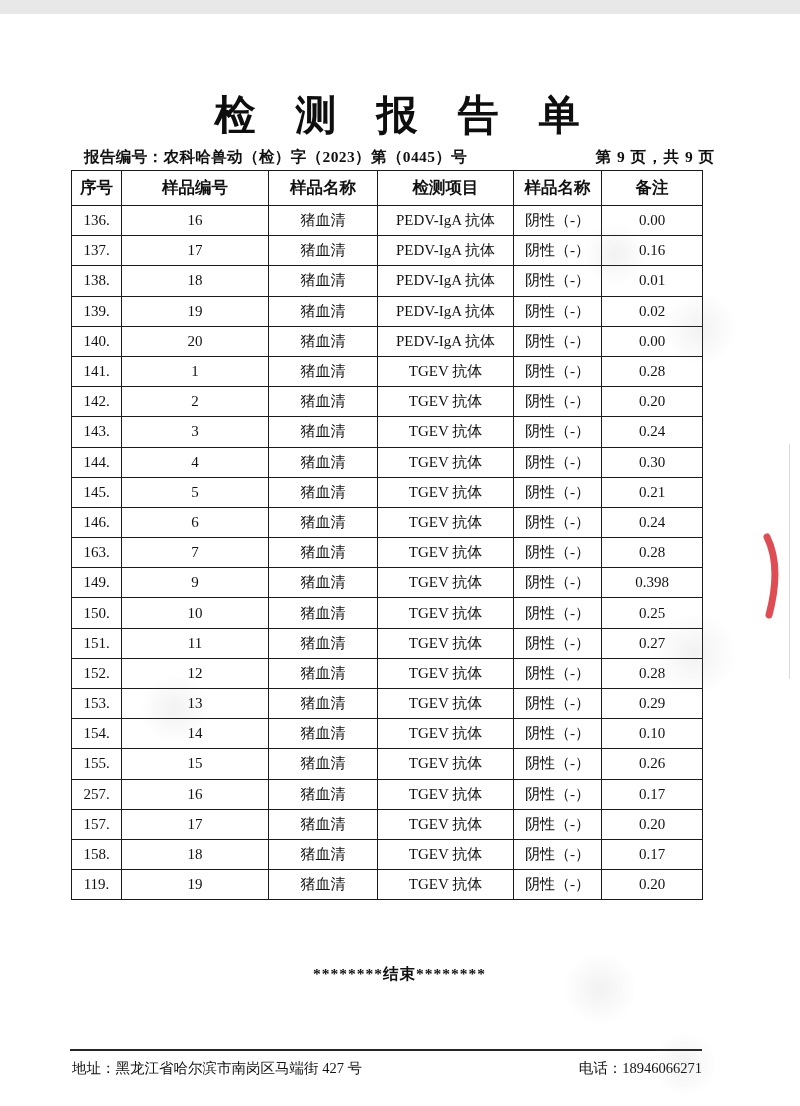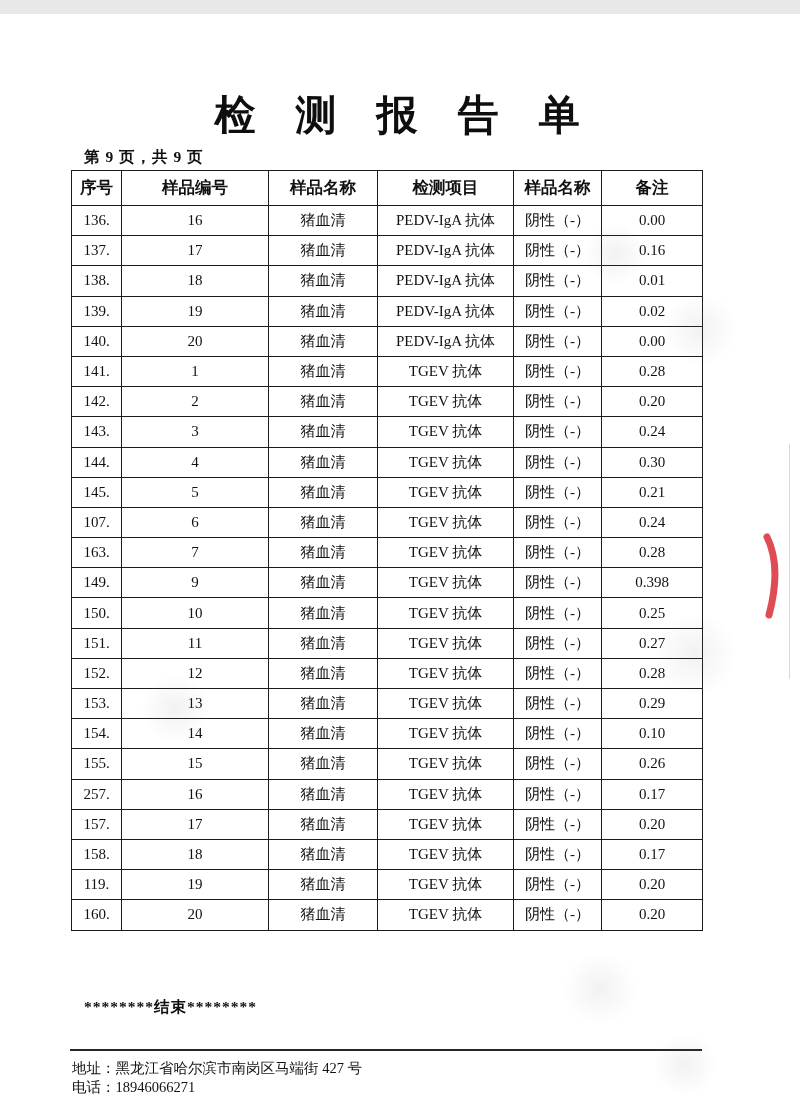"报告编号：农科哈兽动（检）字（2023）第（0445）号" span.report-no { html: none -> <span>报告编号：农科哈兽动（检）字（2023）第（0445）号</span> }
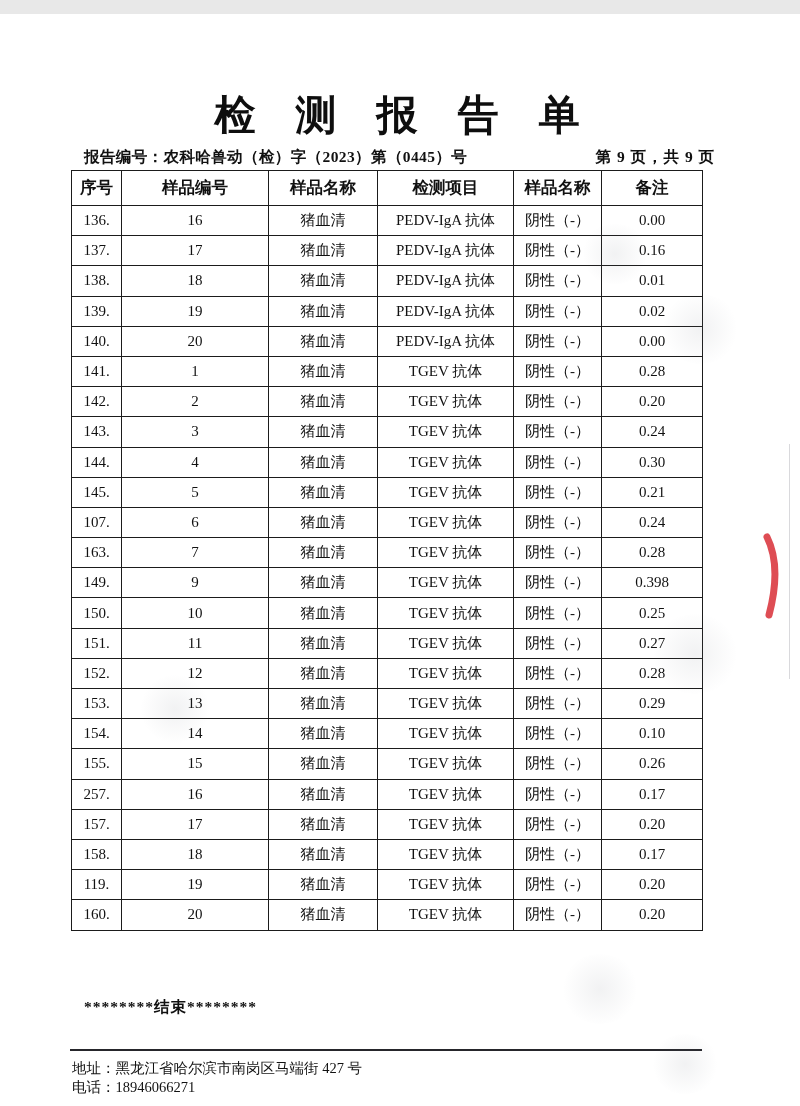"107." td { text: 107 -> 146 }
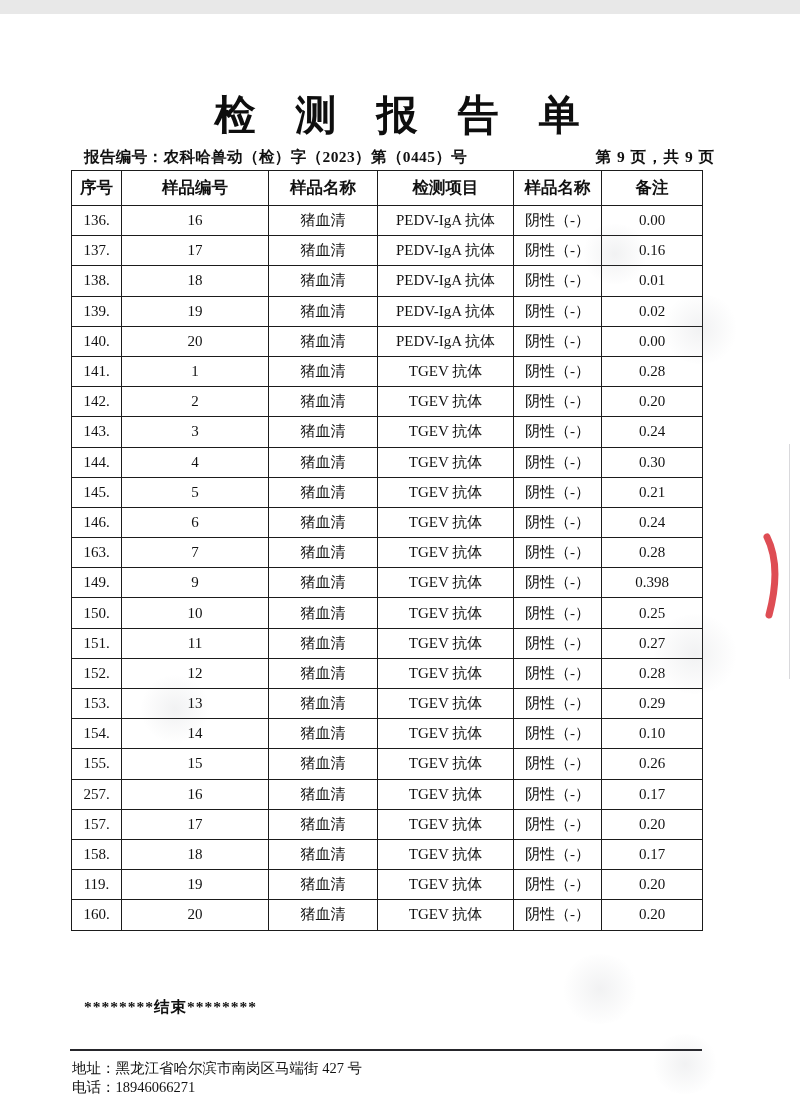"160." tr { html: <tr> <td>160.</td> <td>20</td> <td>猪血清</td> <td>TGEV 抗体</td> <td>阴性（-）</td> <td>0.20</td> </tr> -> none }
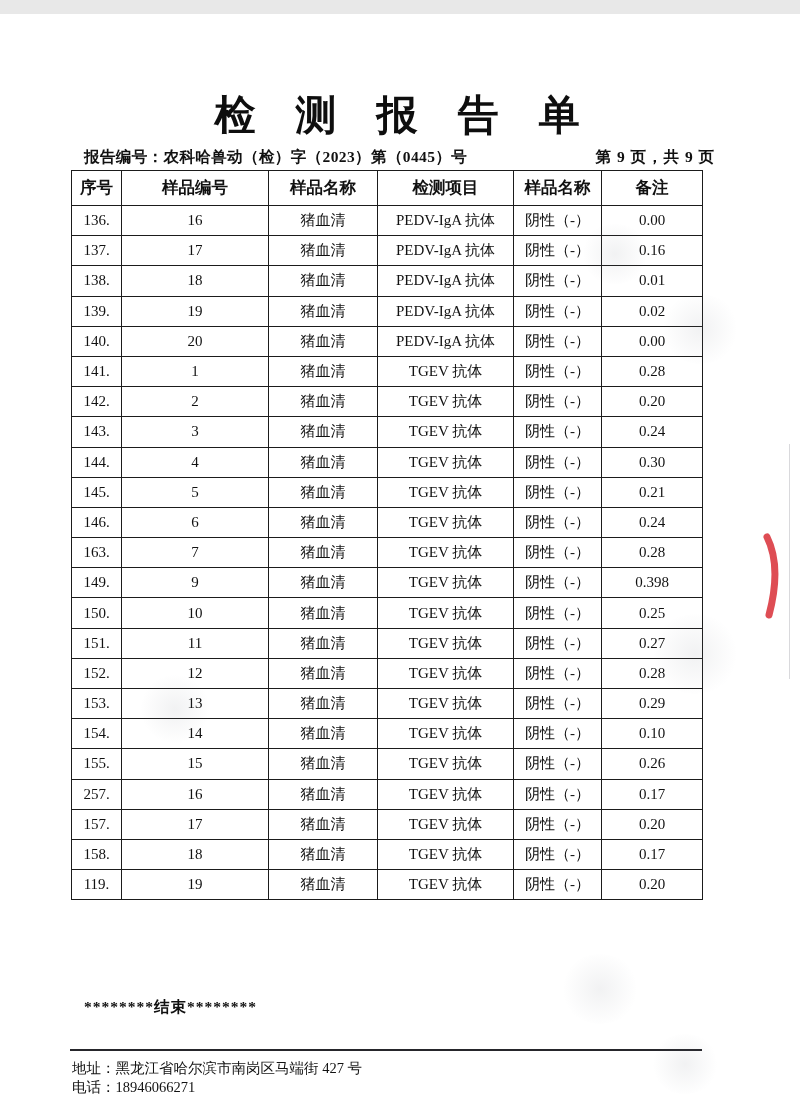"********结束********" .end-marker { text-align: left -> center; top: 983px -> 950px }
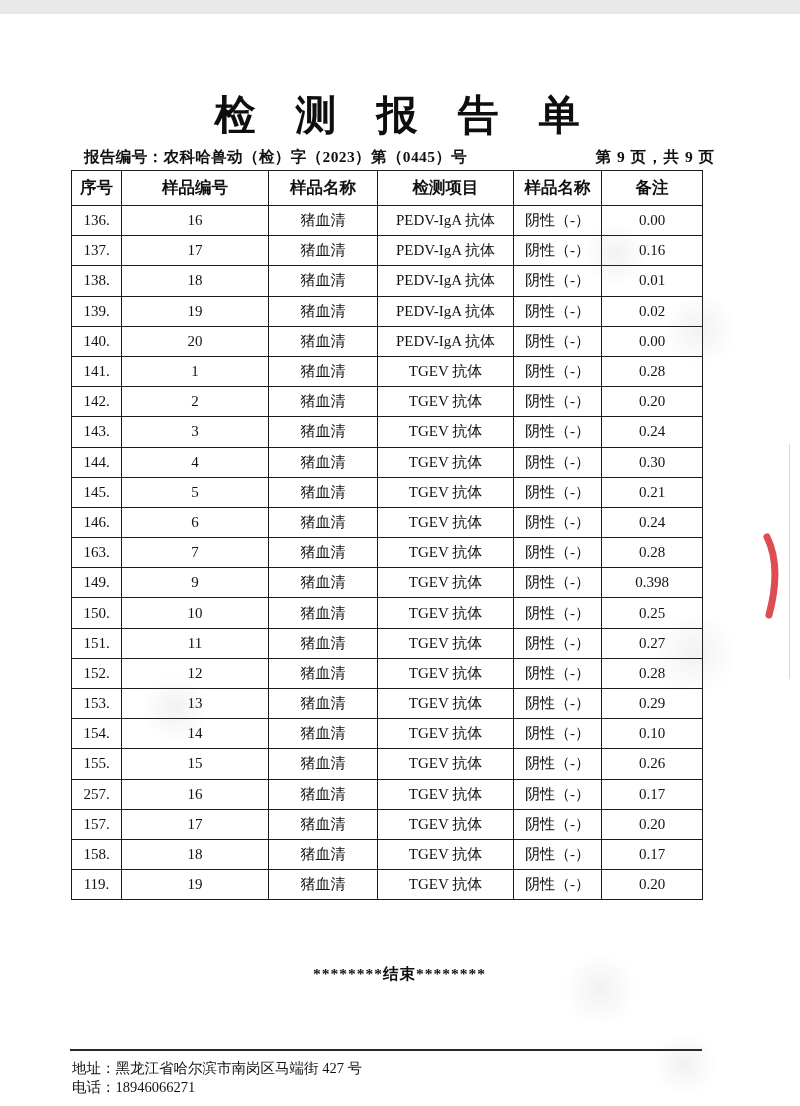"地址：黑龙江省哈尔滨市南岗区马端街 427 号" .footer-row { flex-direction: column -> none }
